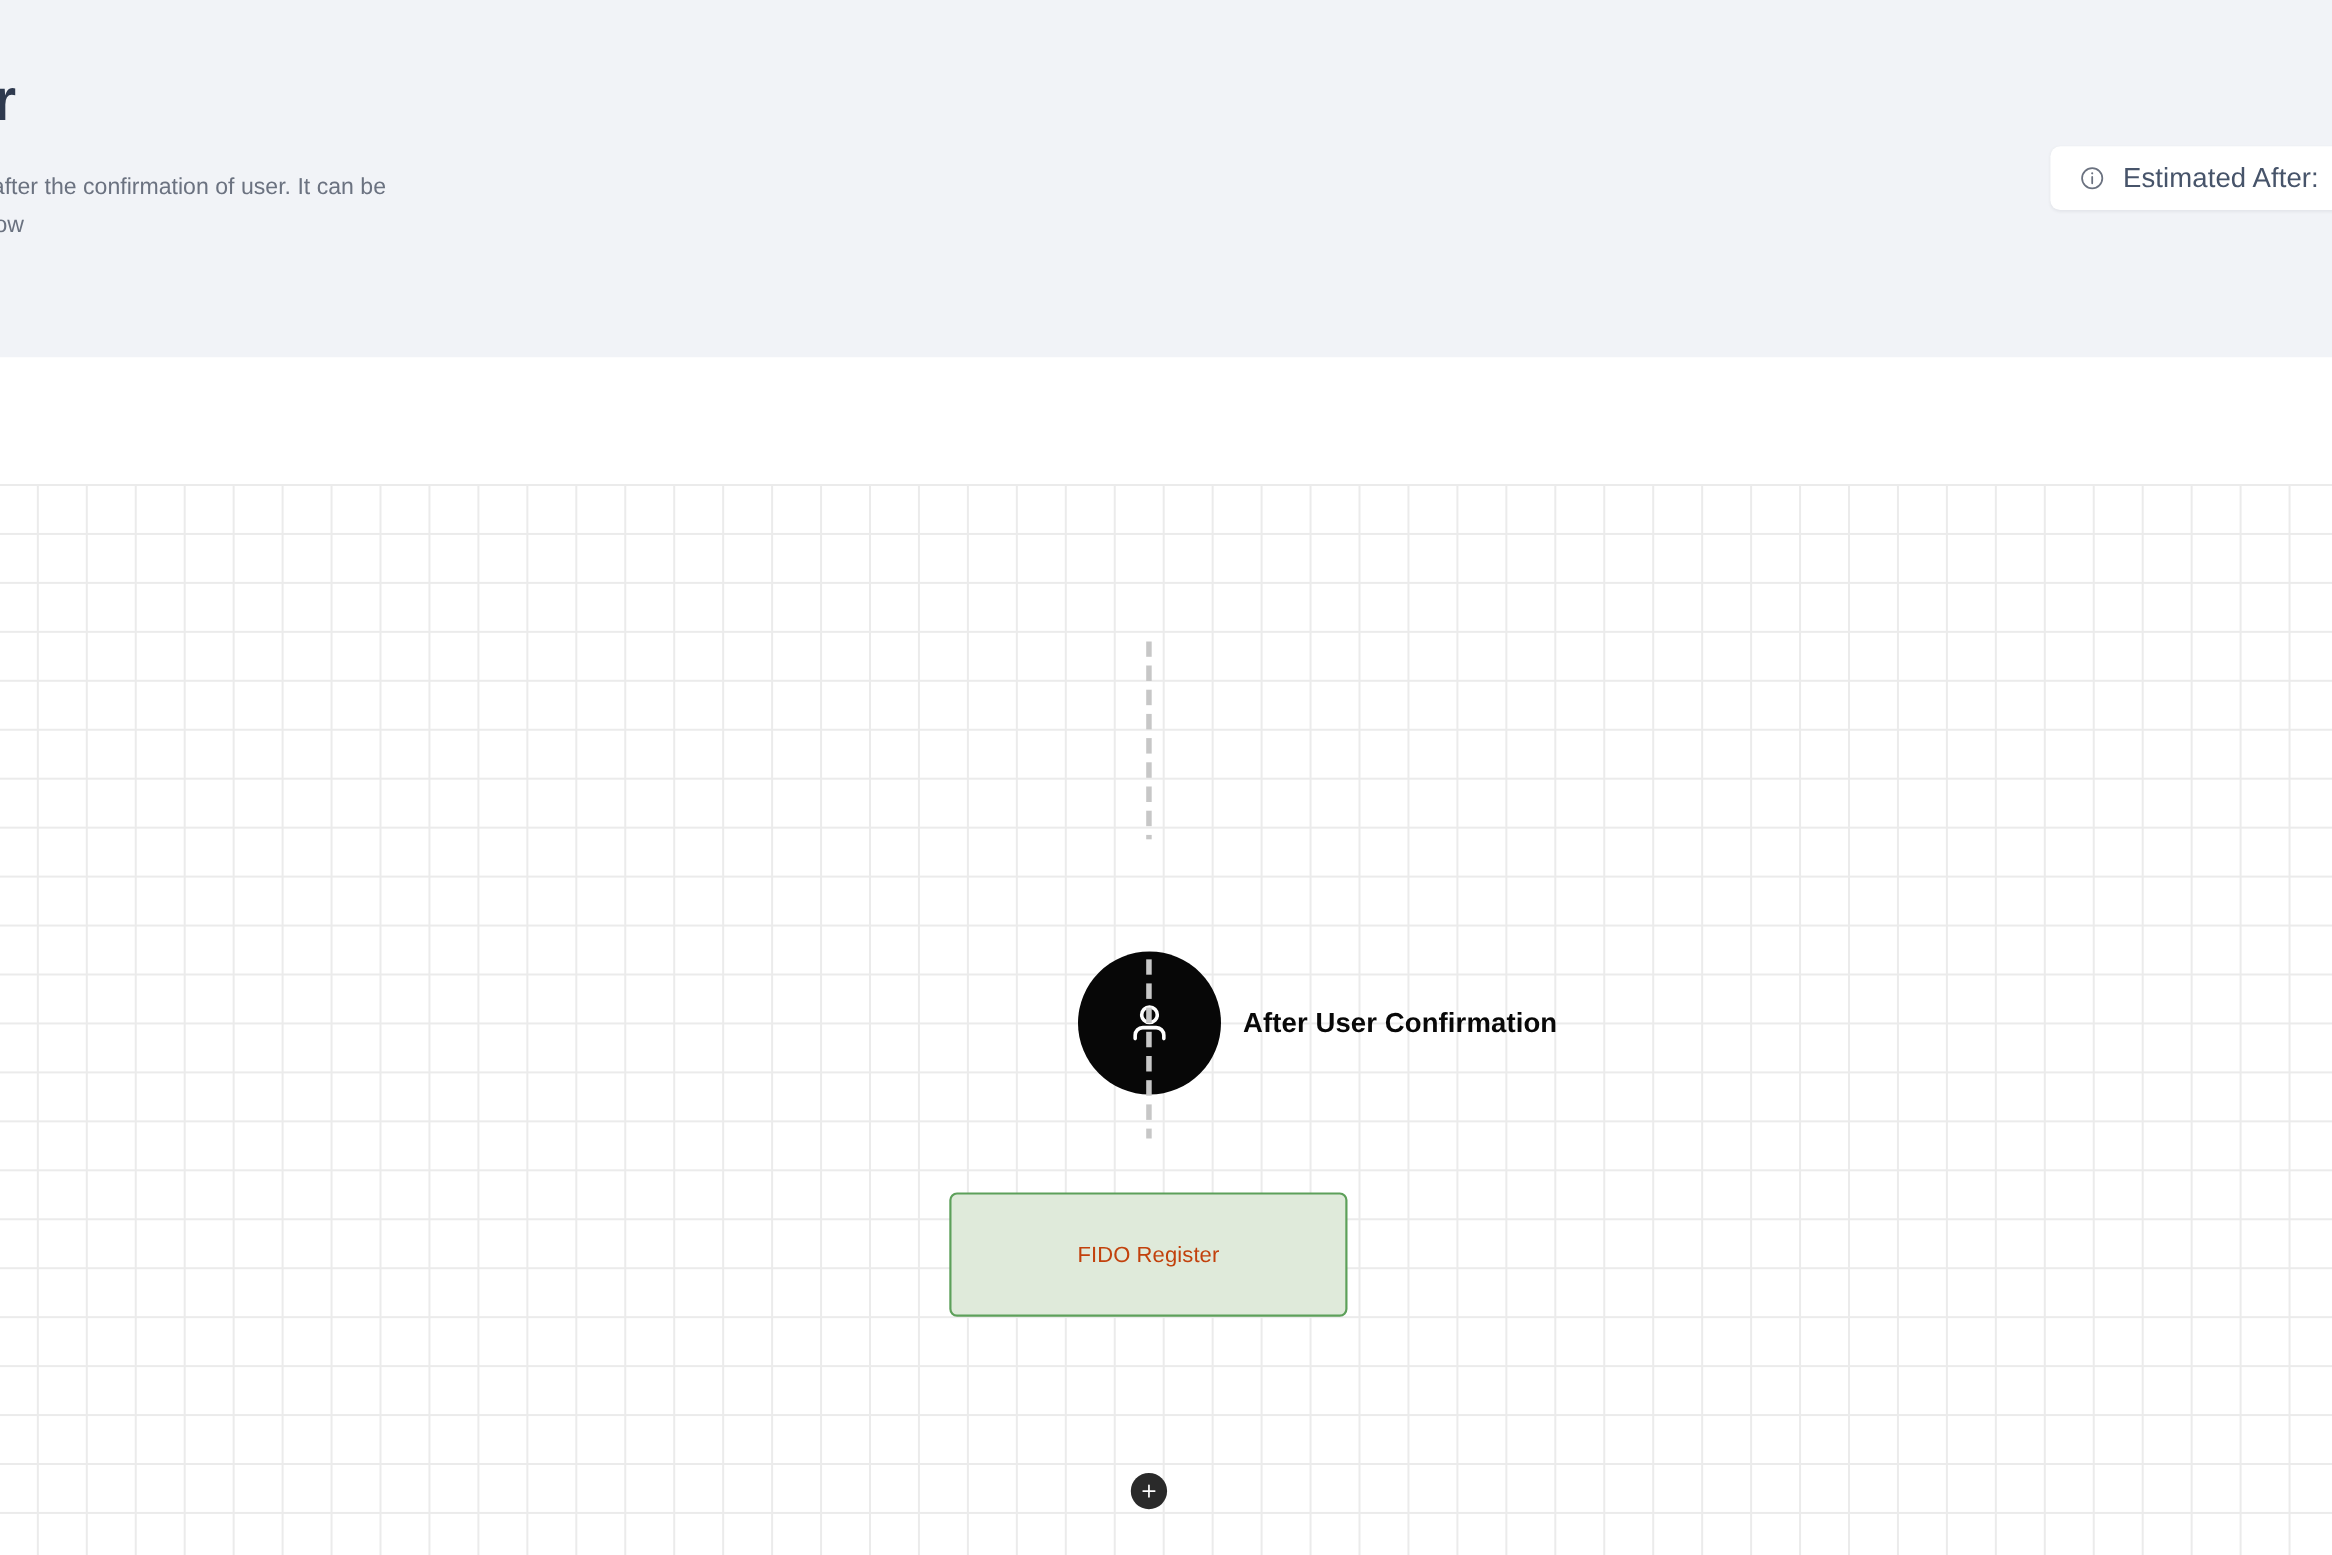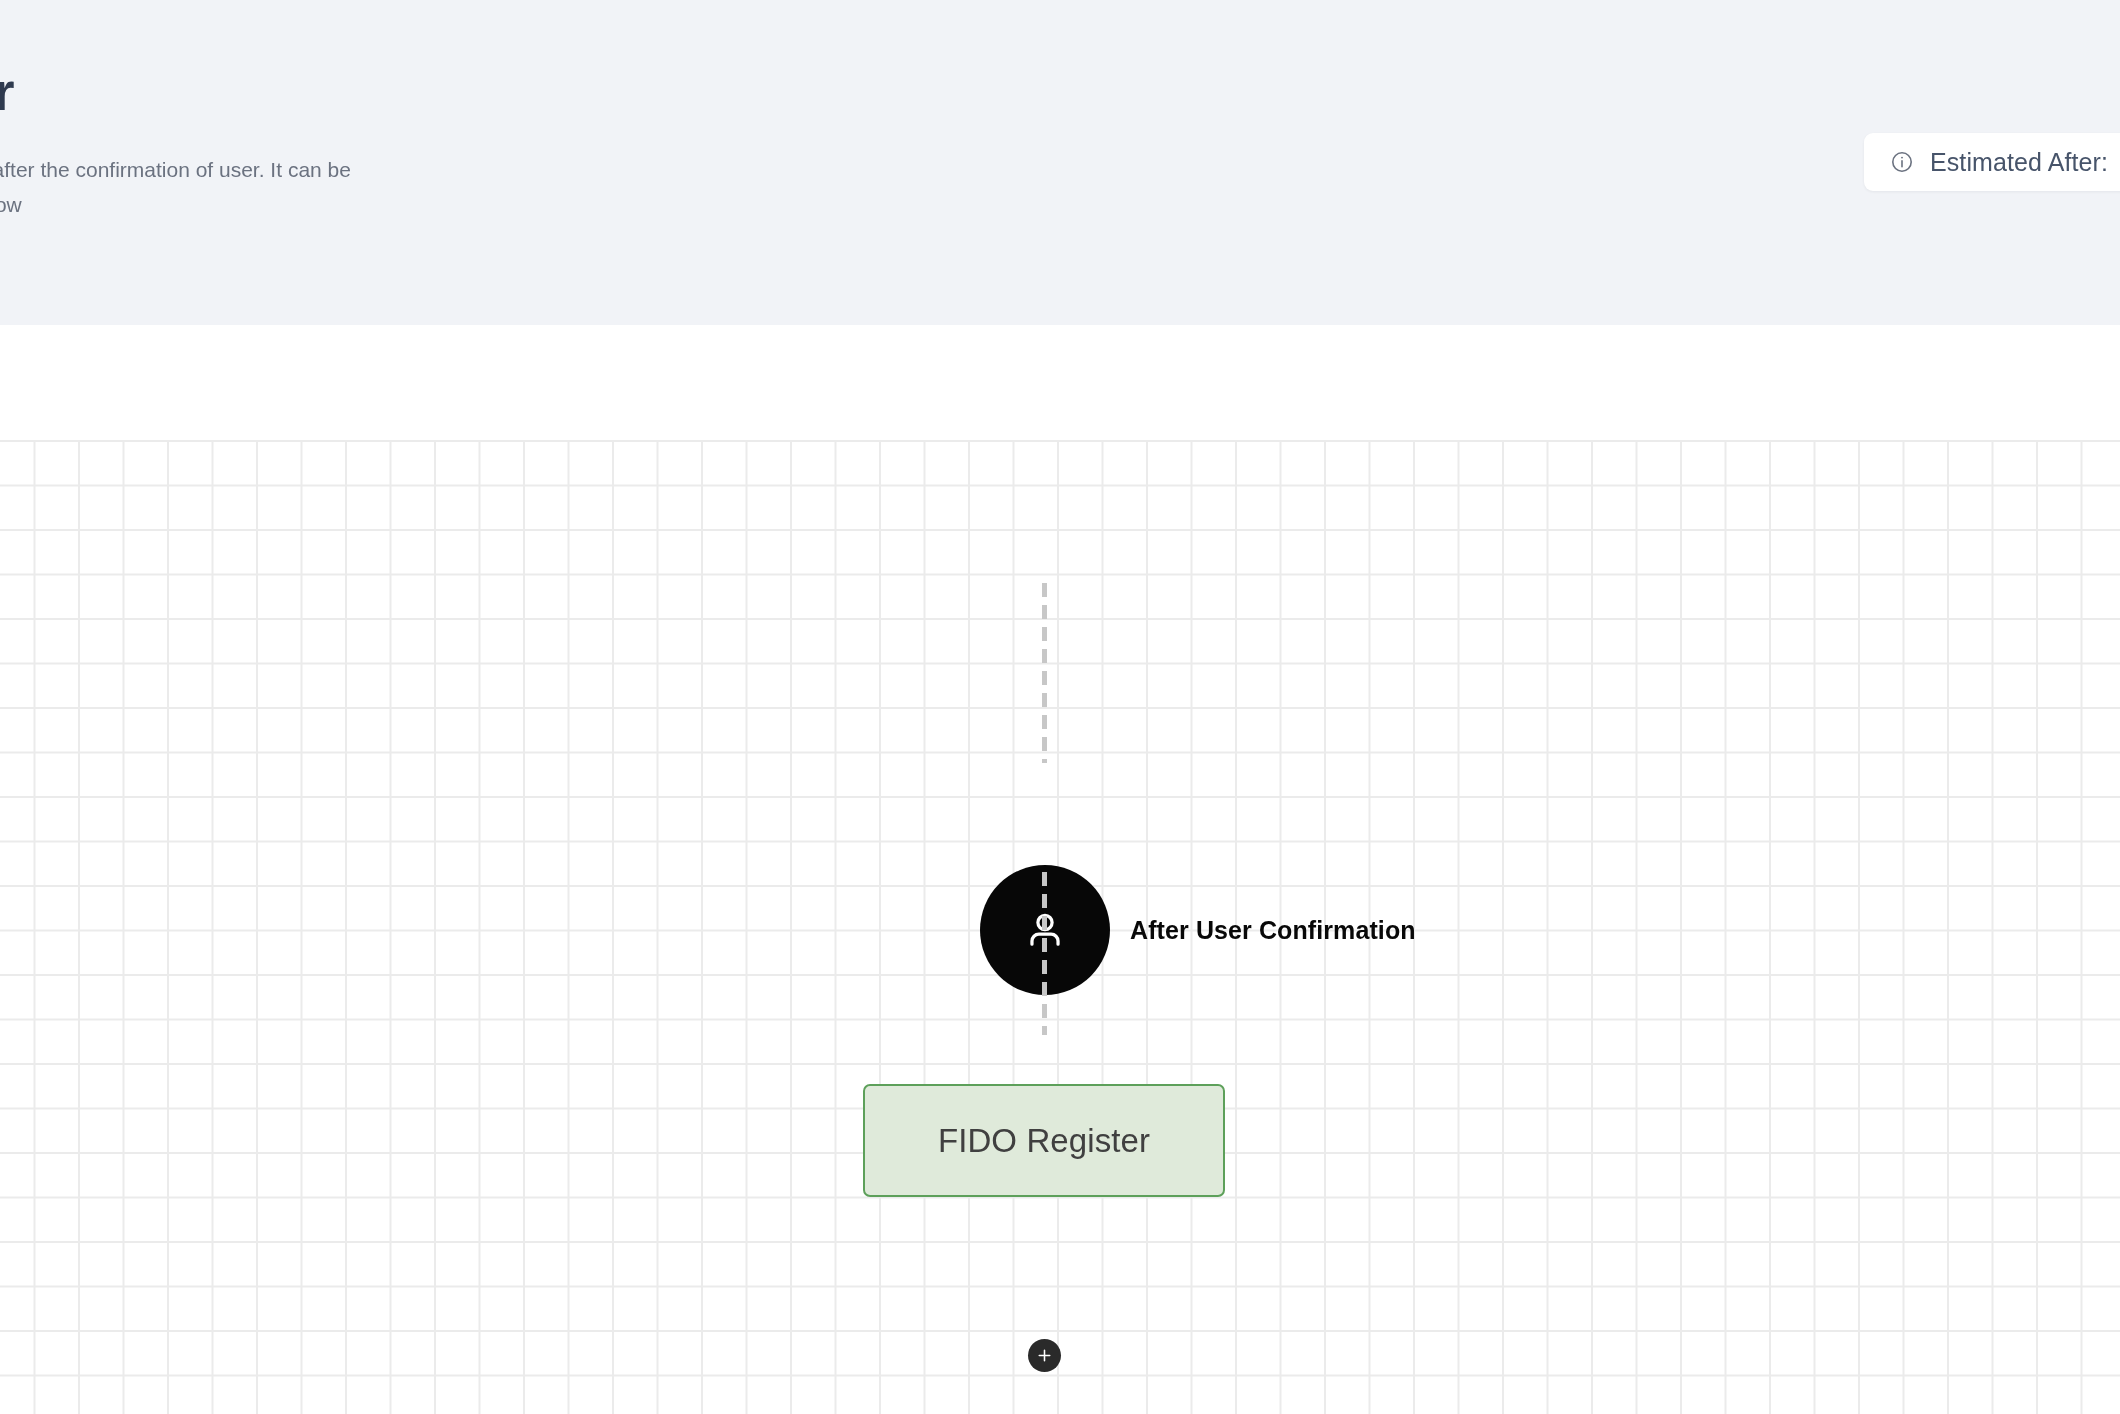"FIDO Register" .action-label { color: #404040 -> #c2410c; font-size: 33px -> 20px }
